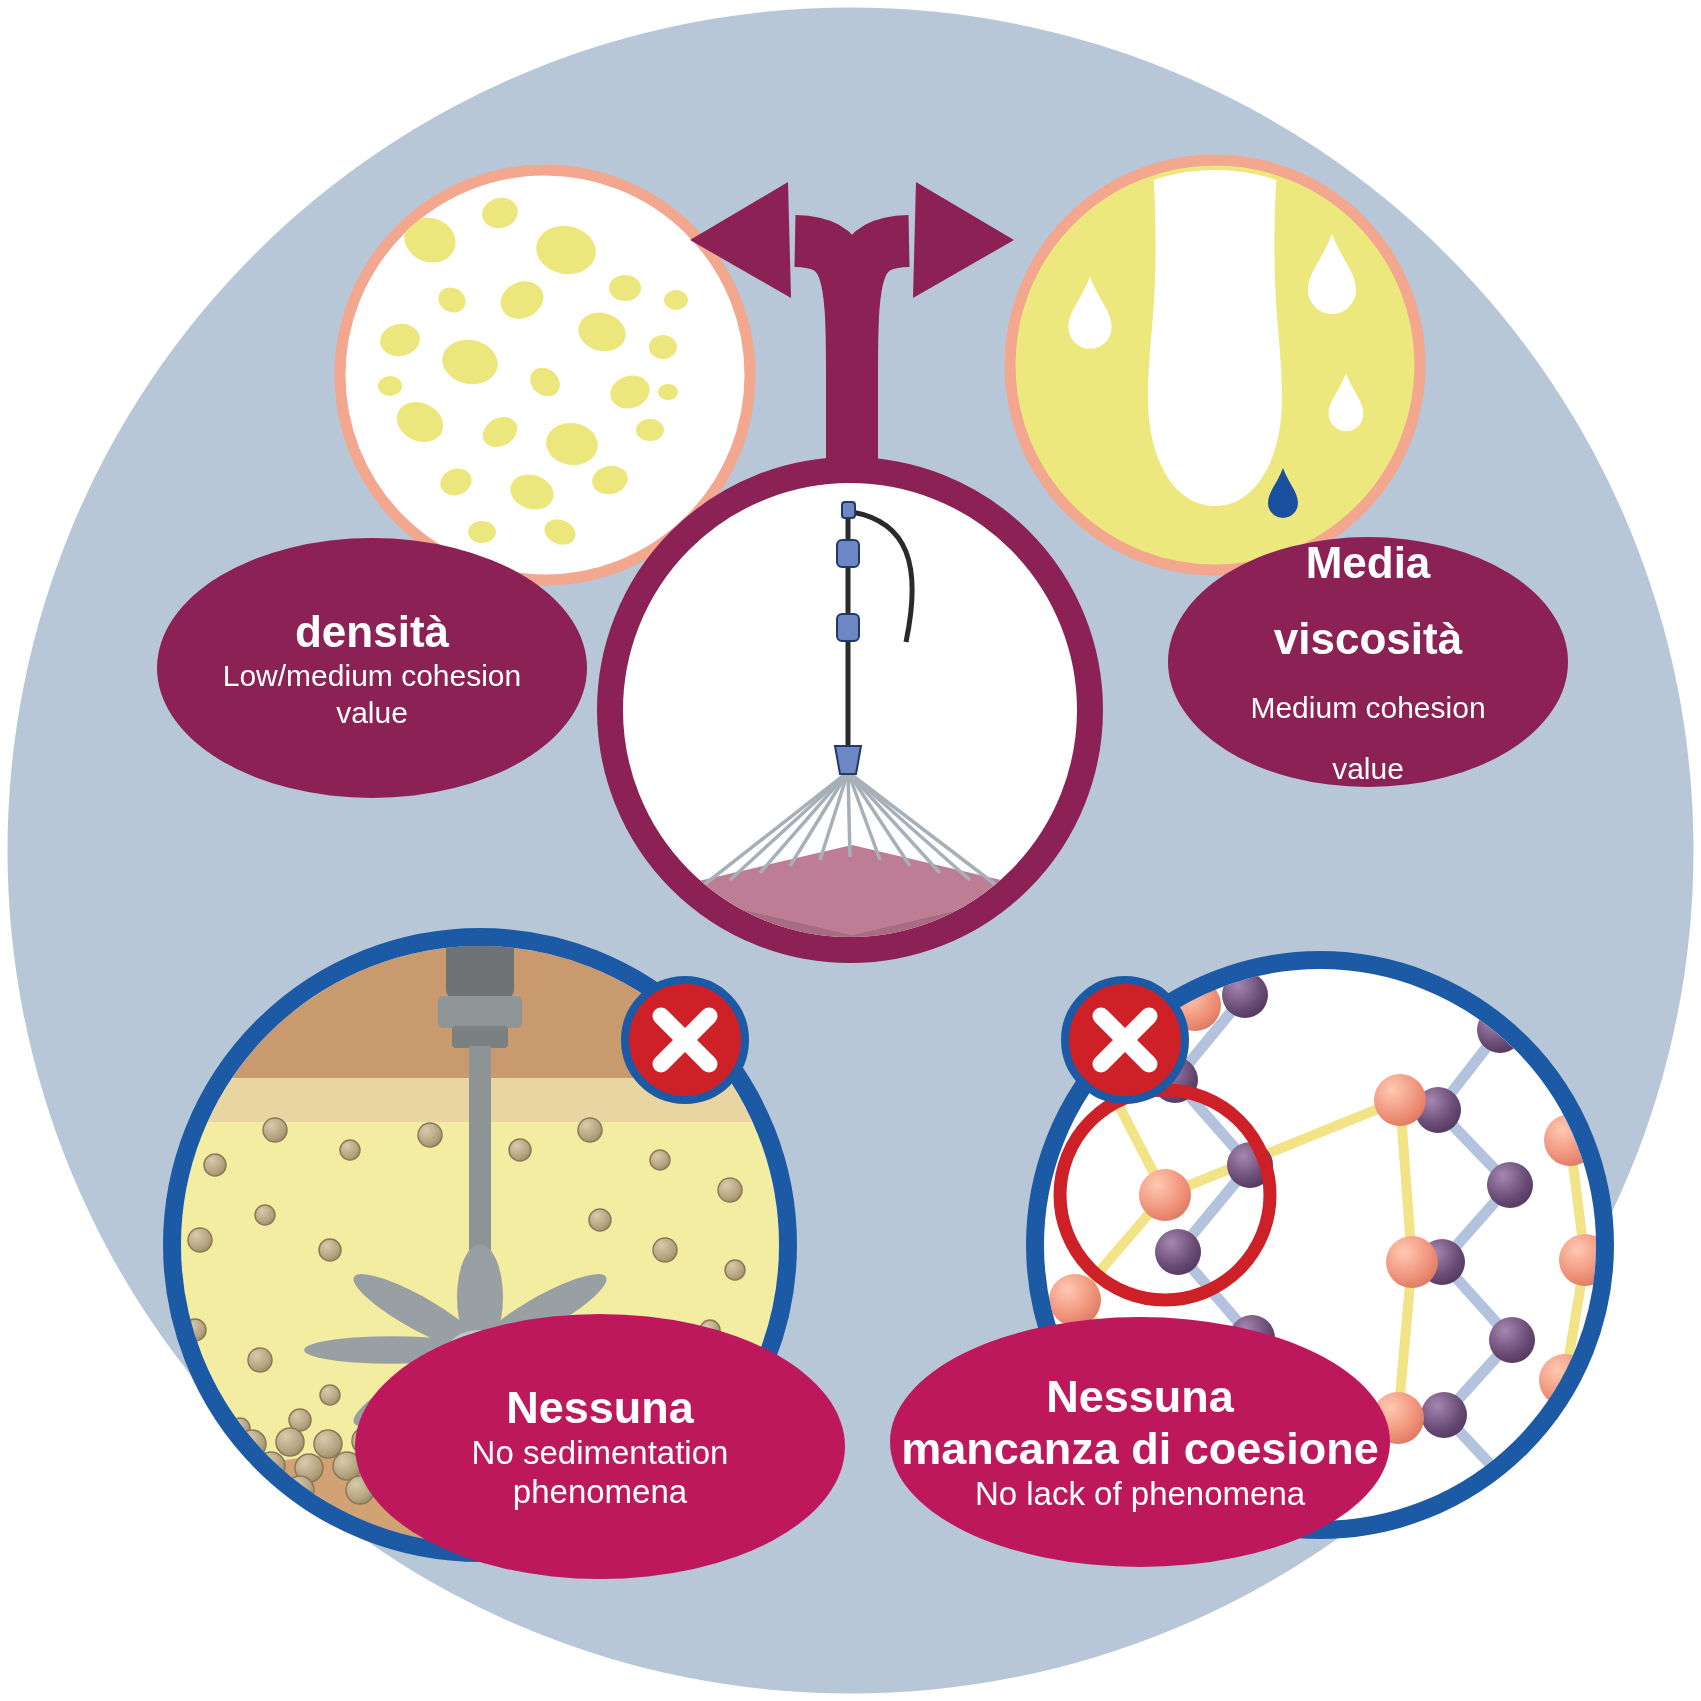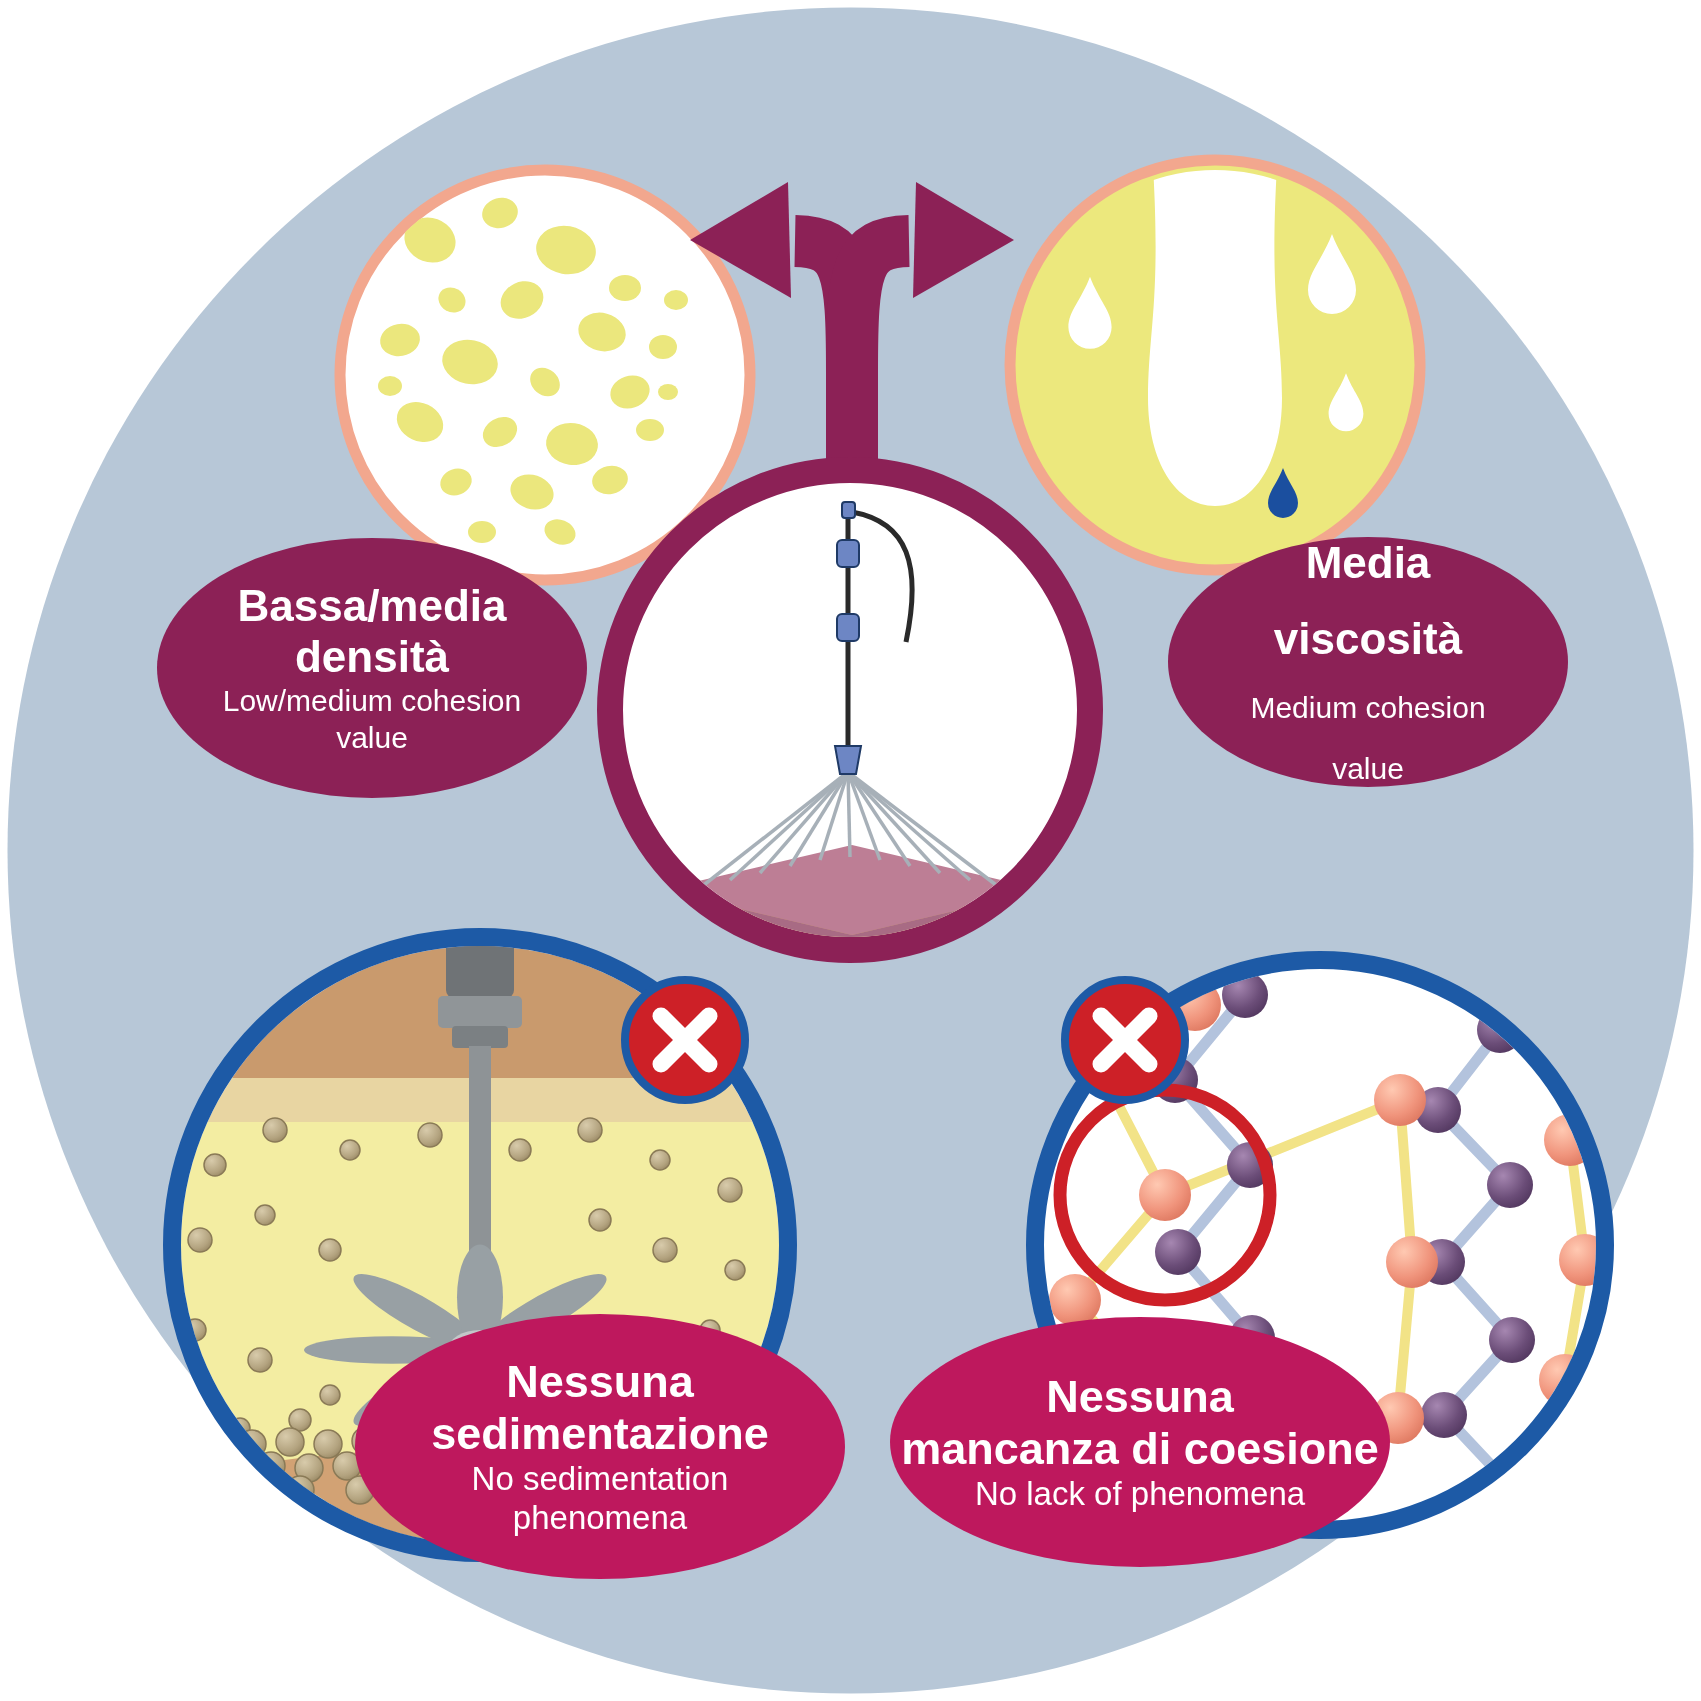"Bassa/media" div.t { html: <div>Bassa/media</div> -> none }
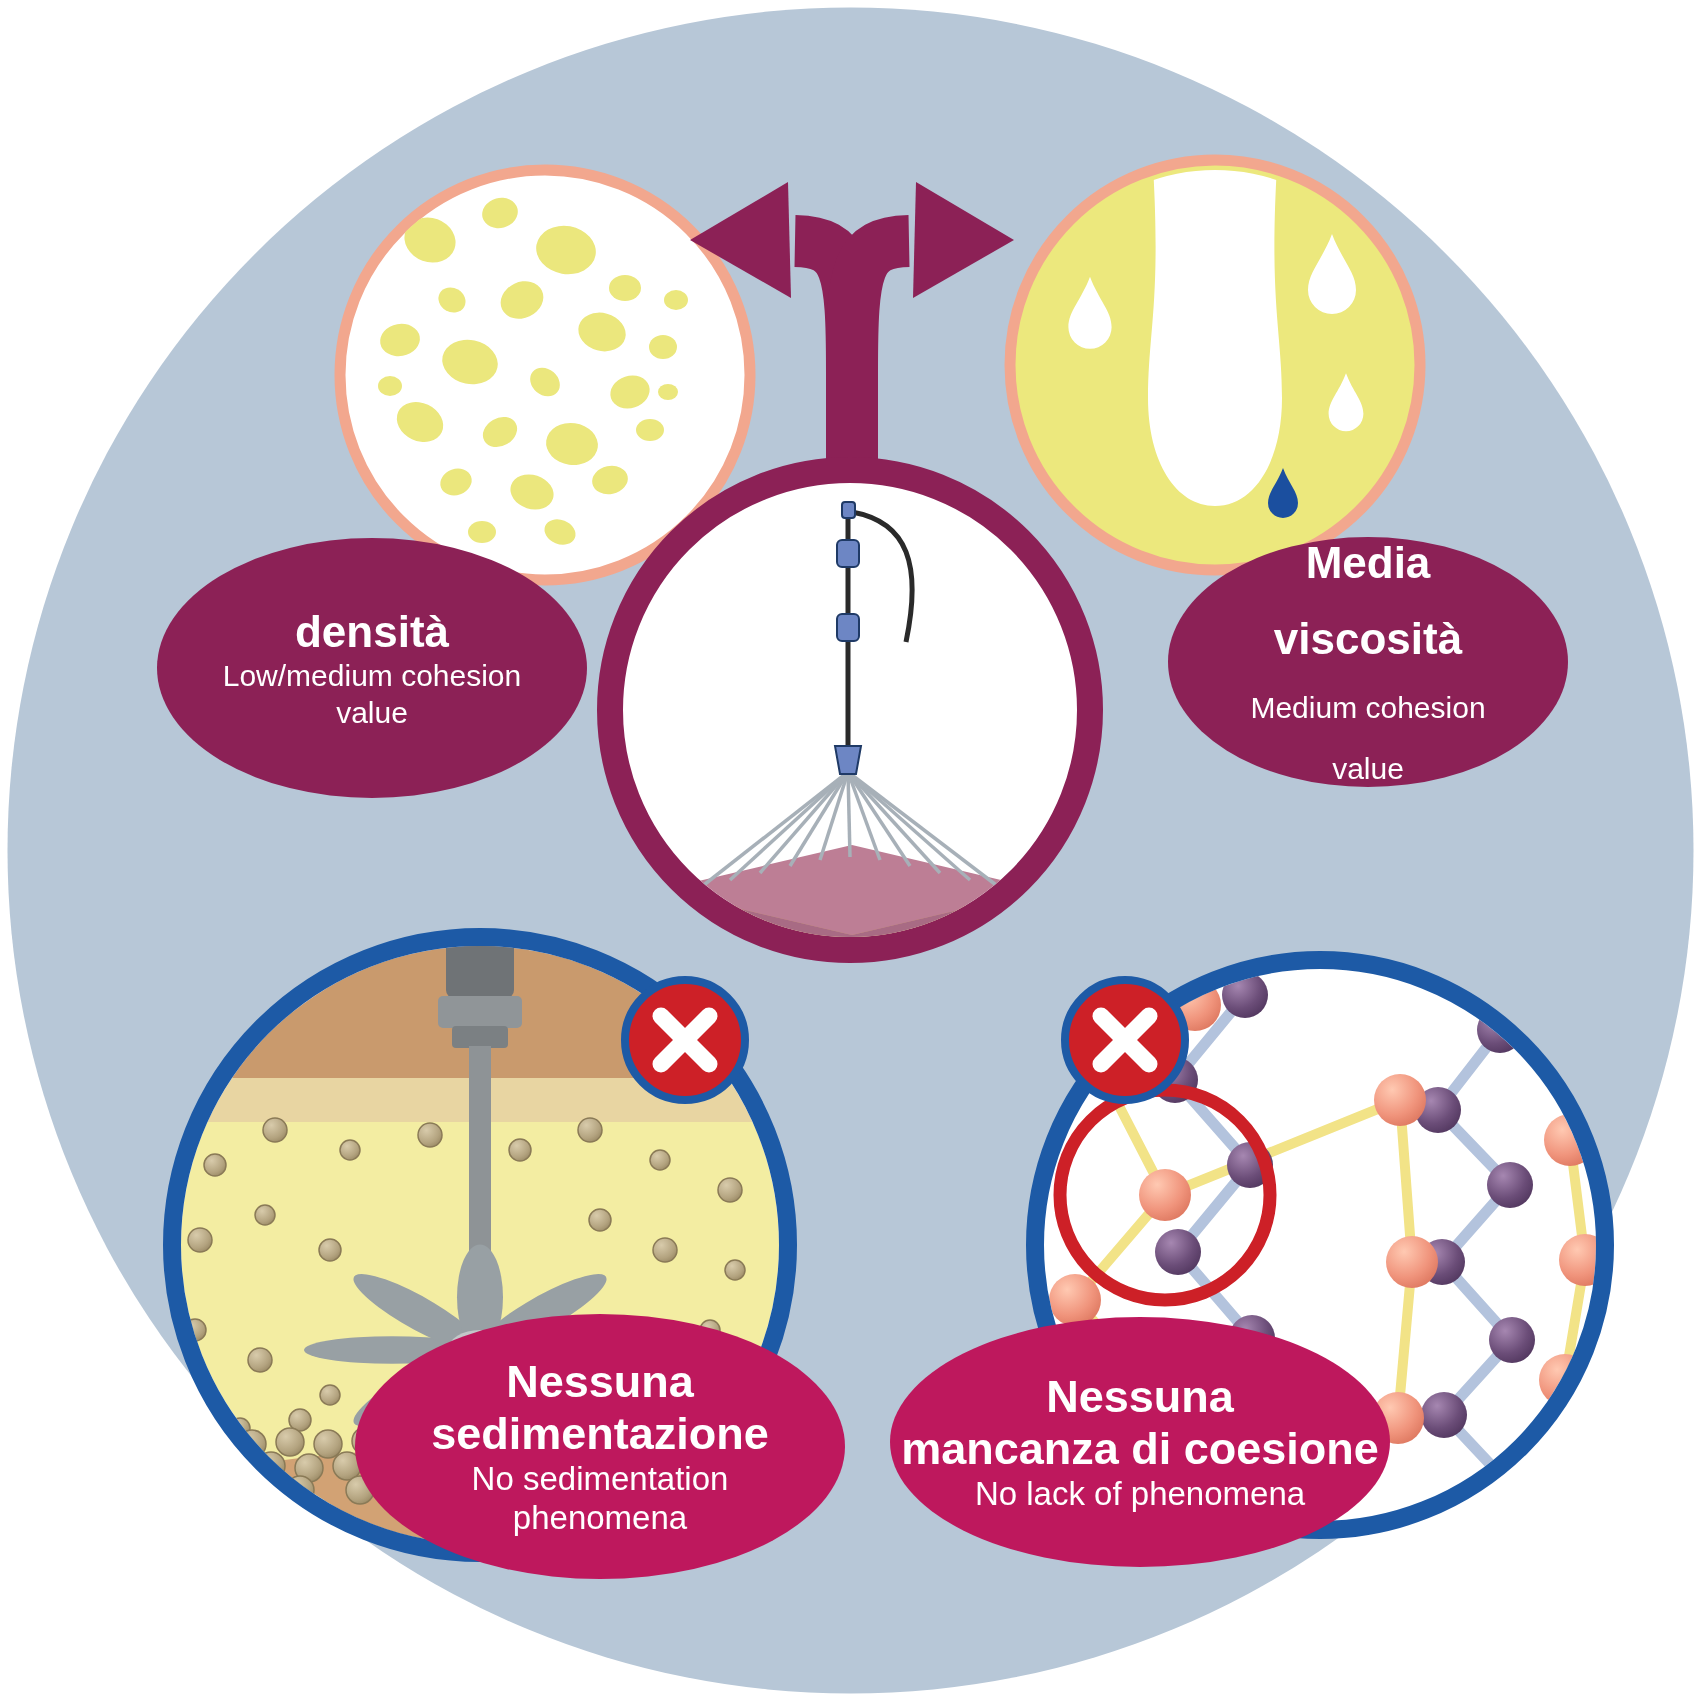"sedimentazione" div.t { html: <div>sedimentazione</div> -> none }
